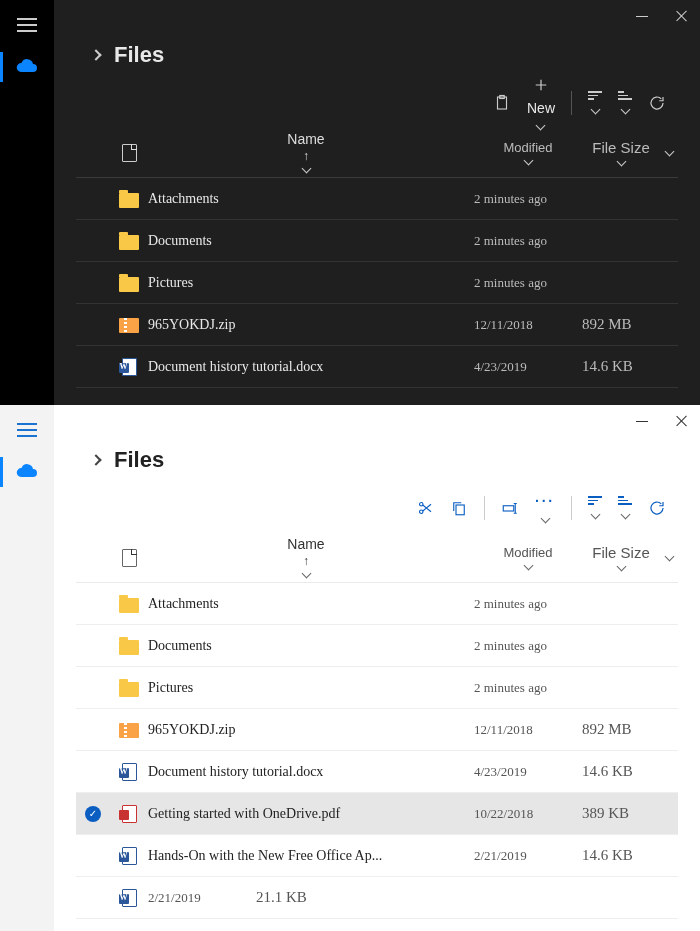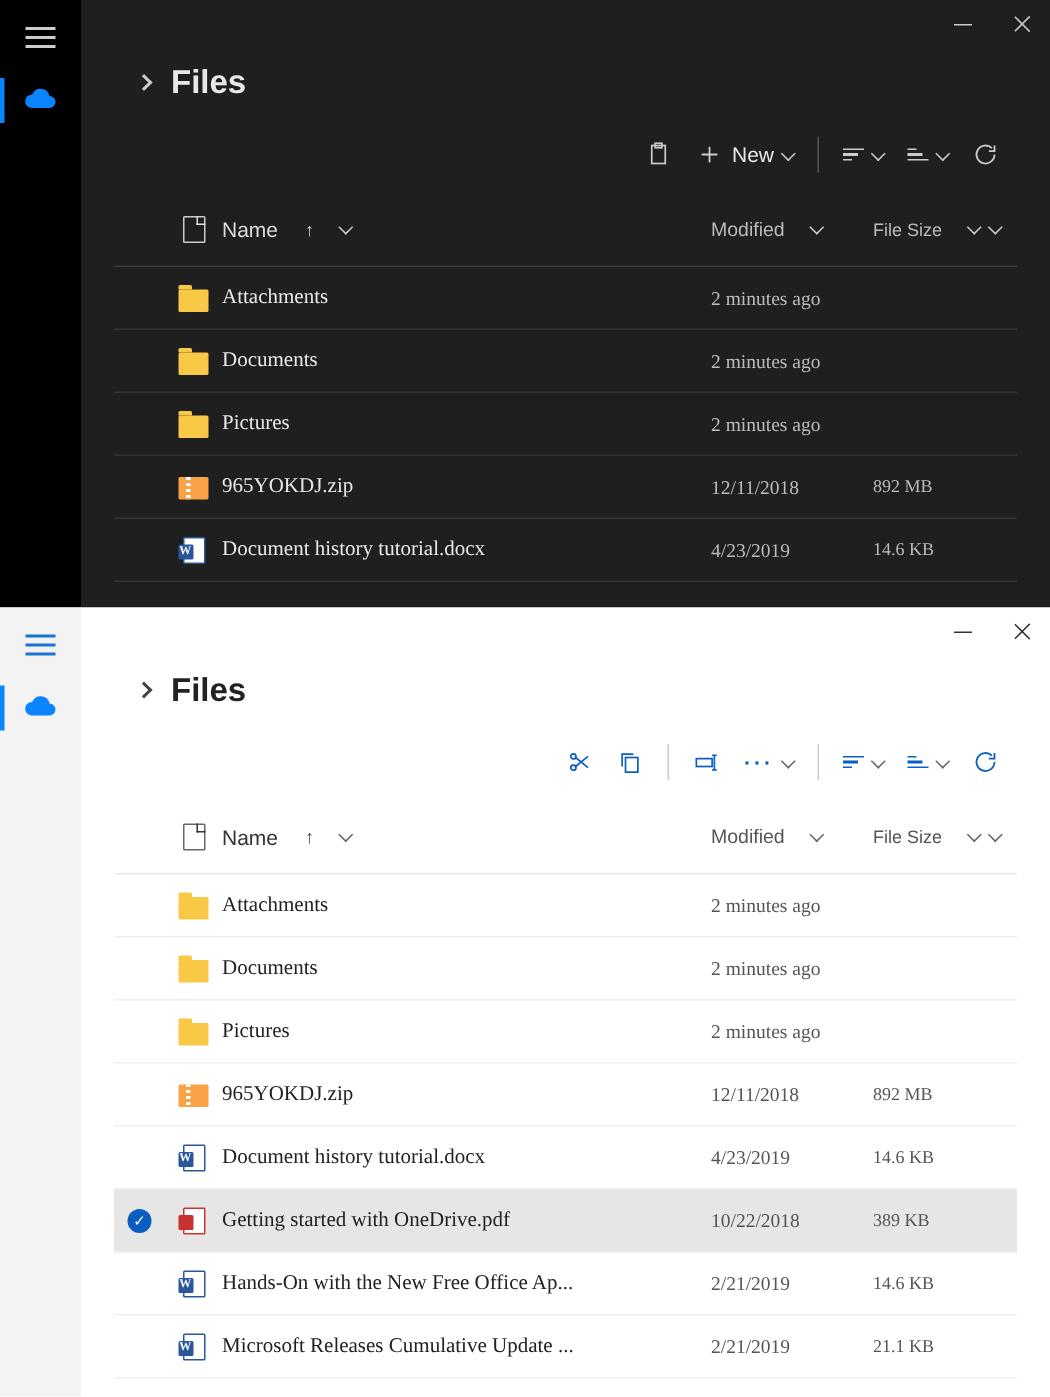"New" .cmd { flex-direction: none -> column }
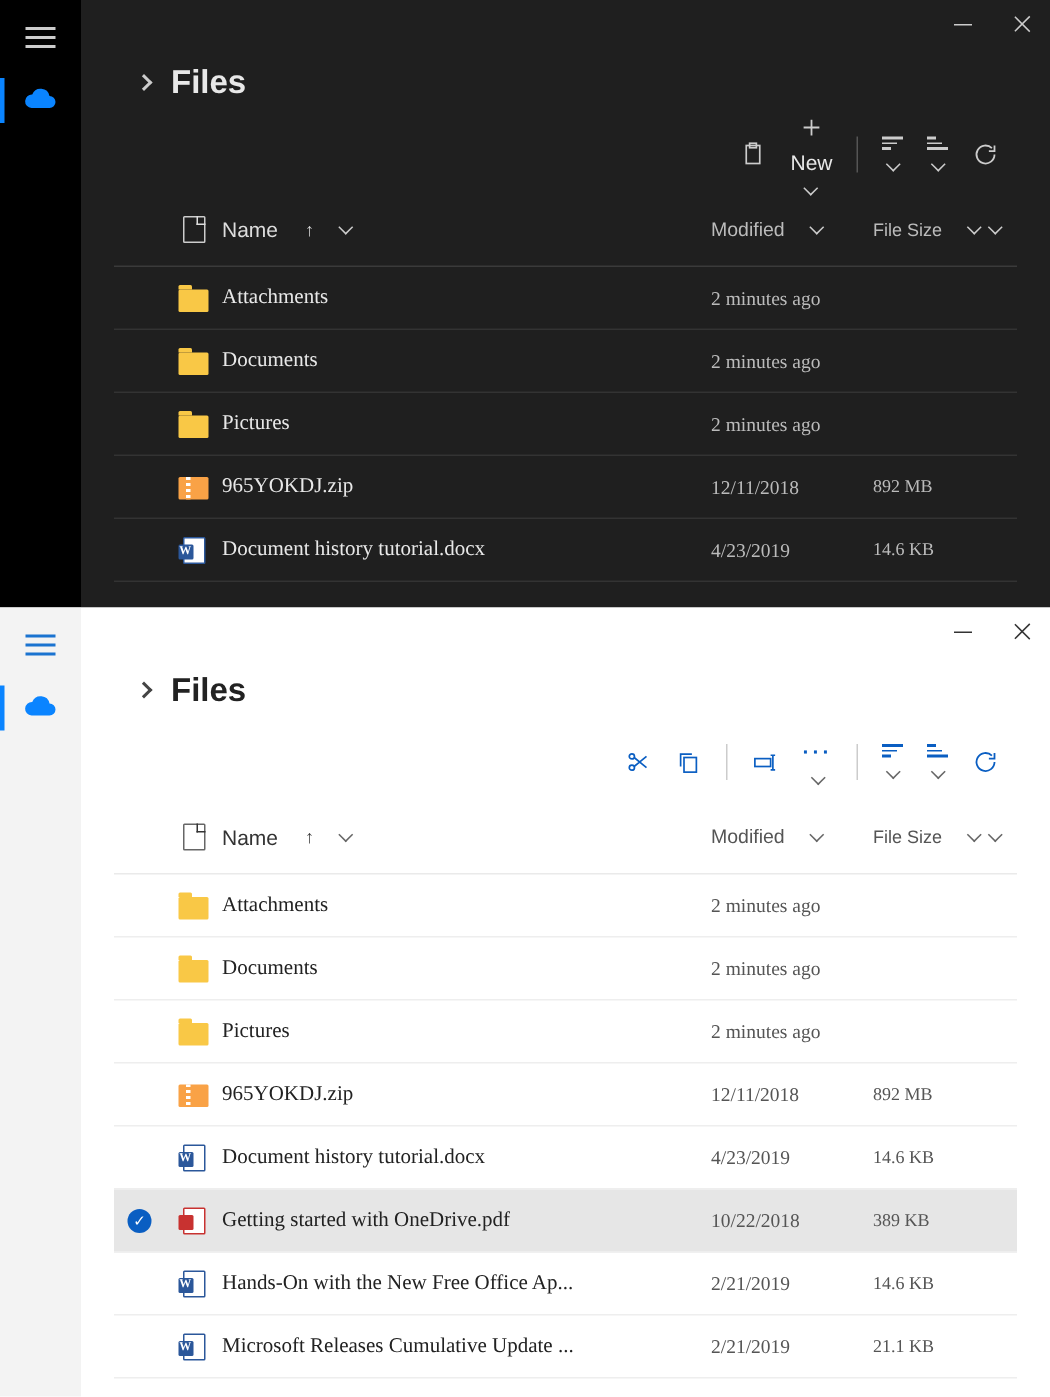"Name" .th-label { flex-direction: none -> column; gap: 18px -> 2px }
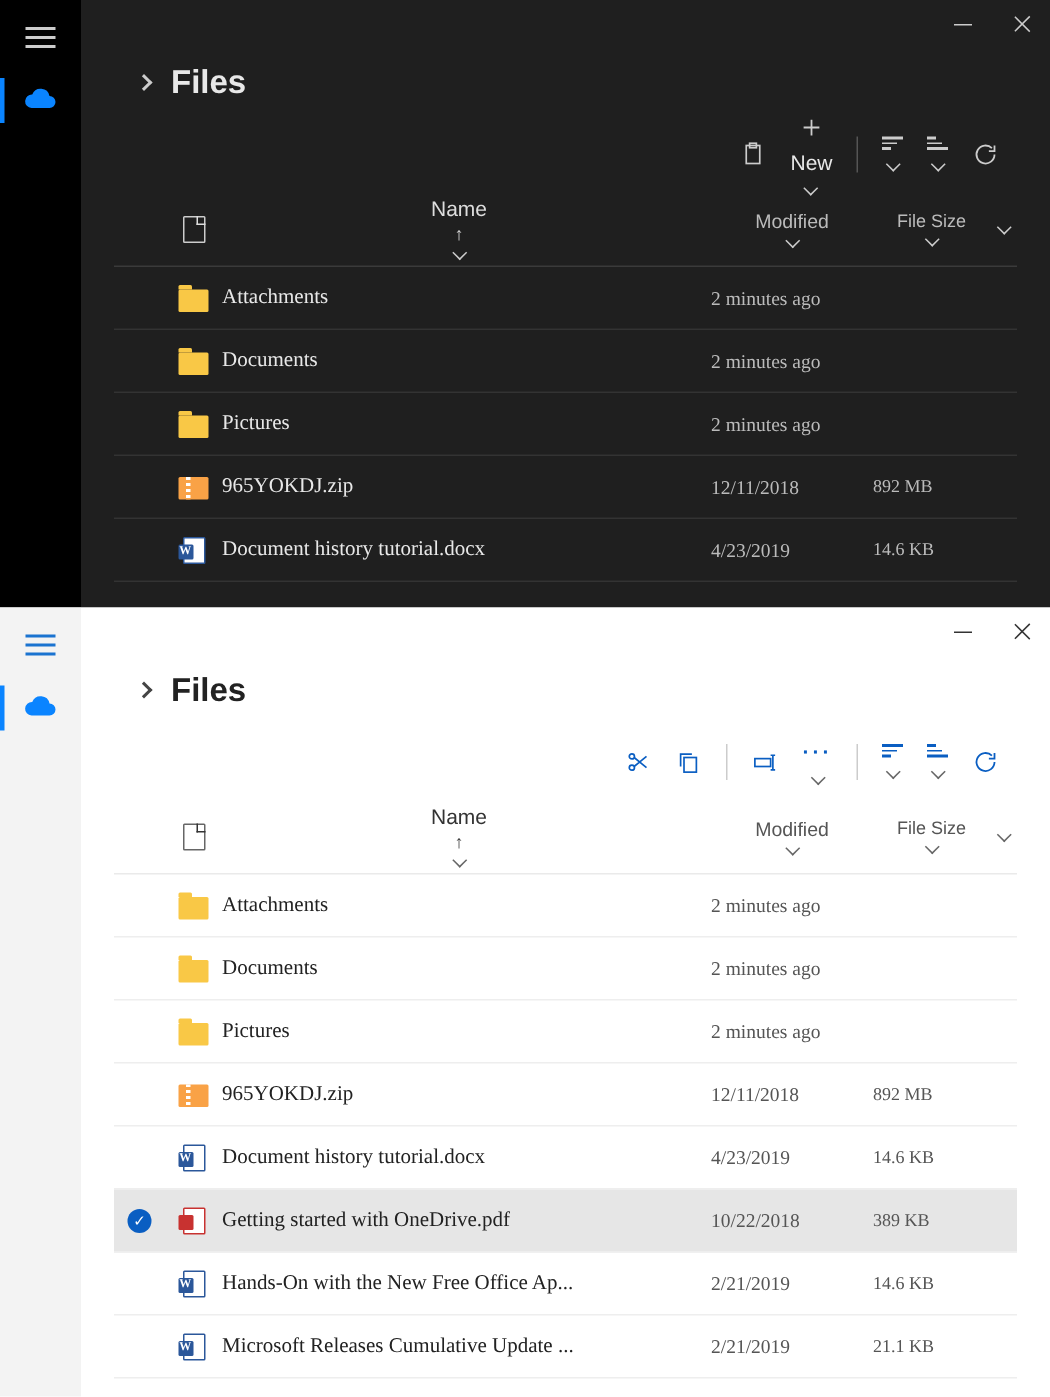"File Size" .col-size { font-size: 12px -> 15px }
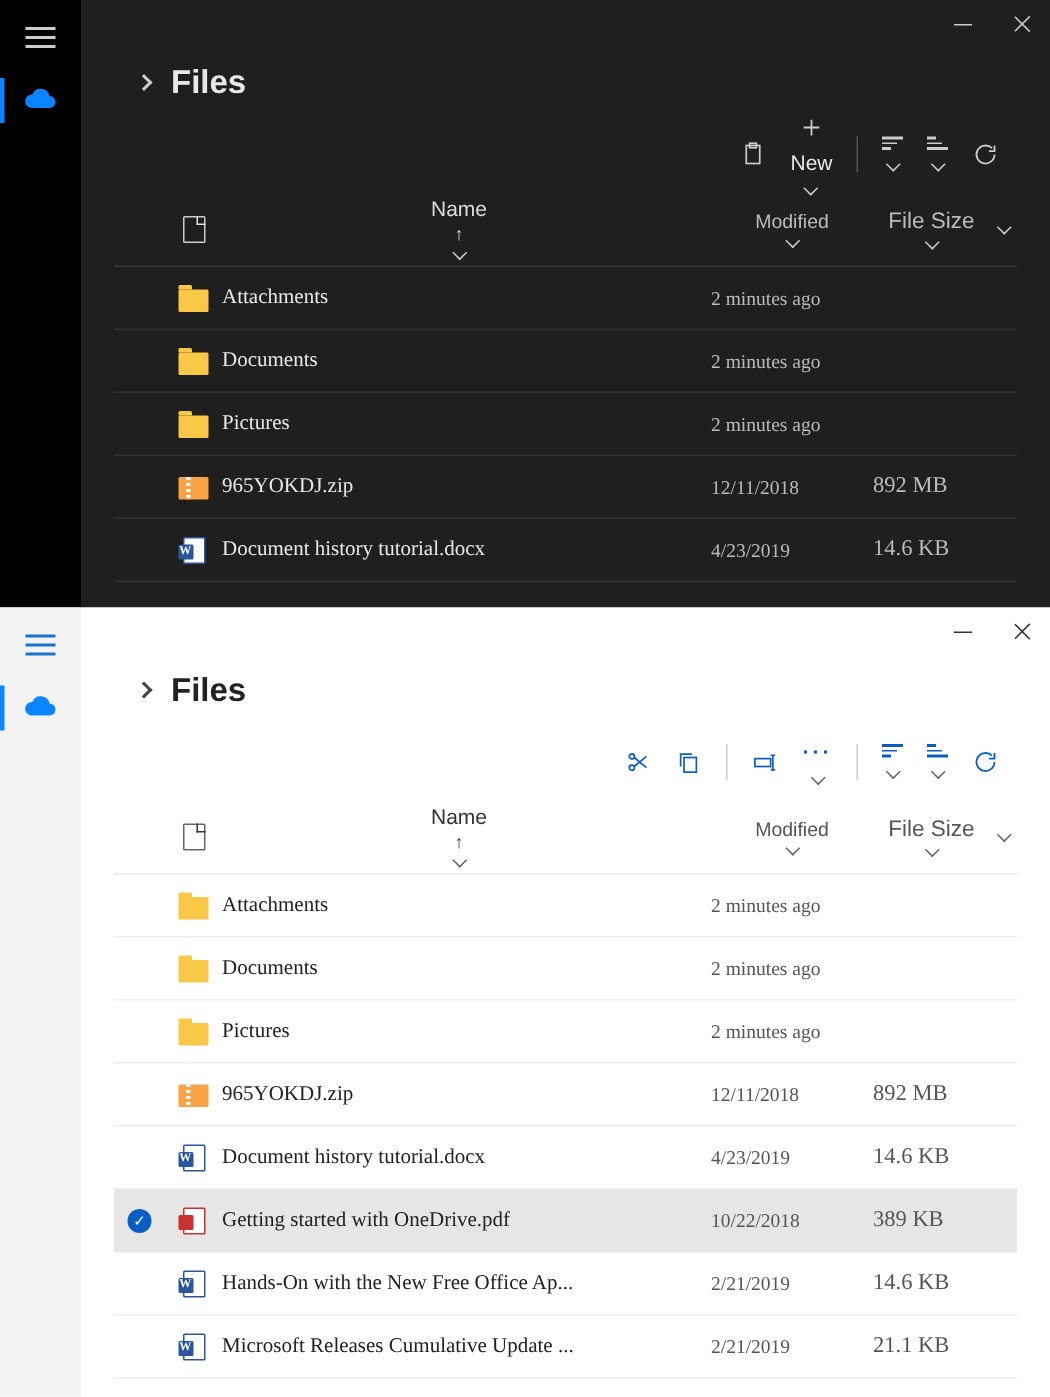"Microsoft Releases Cumulative Update ..." div.col-name { html: <div>Microsoft Releases Cumulative Update ...</div> -> none }
